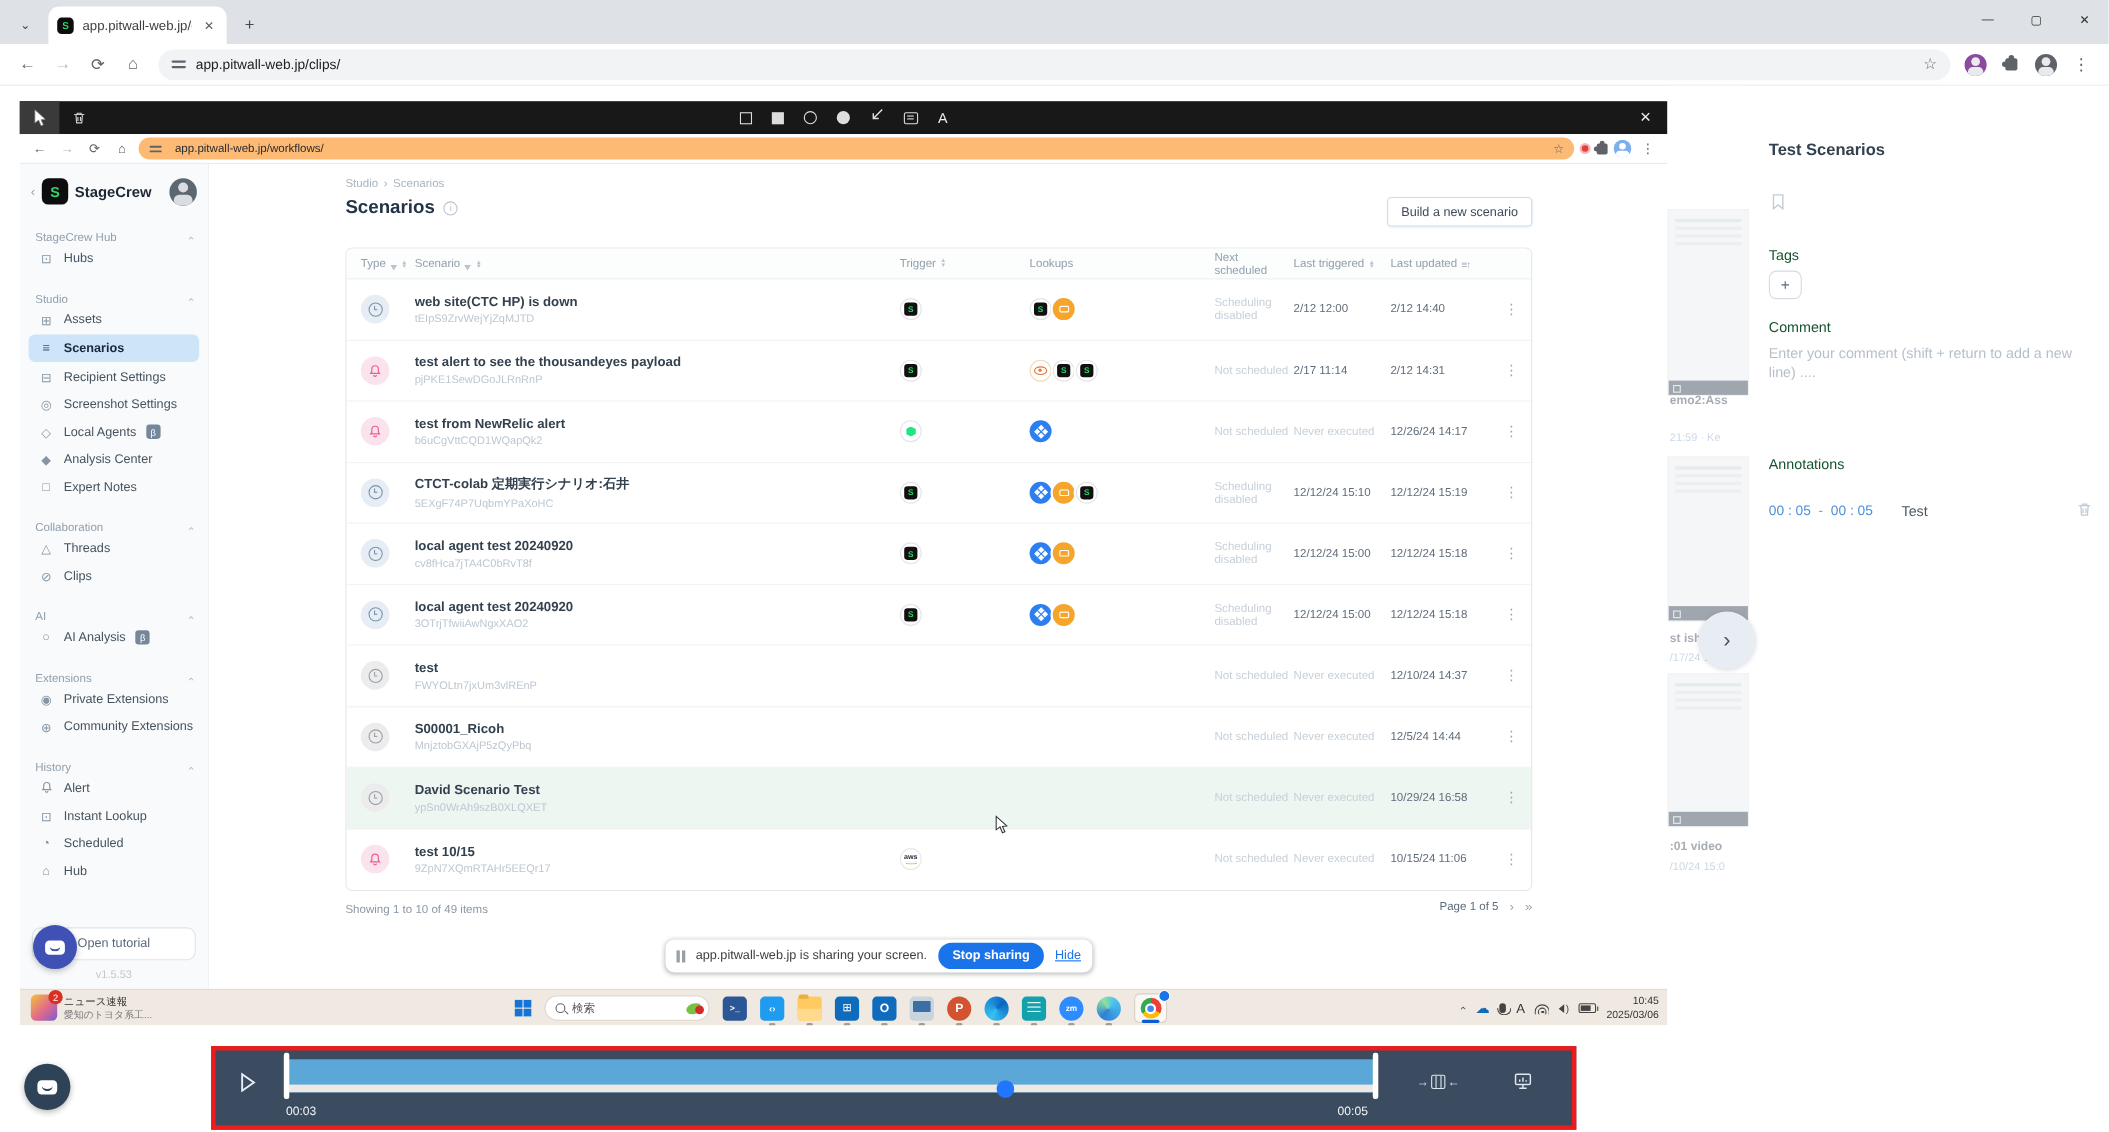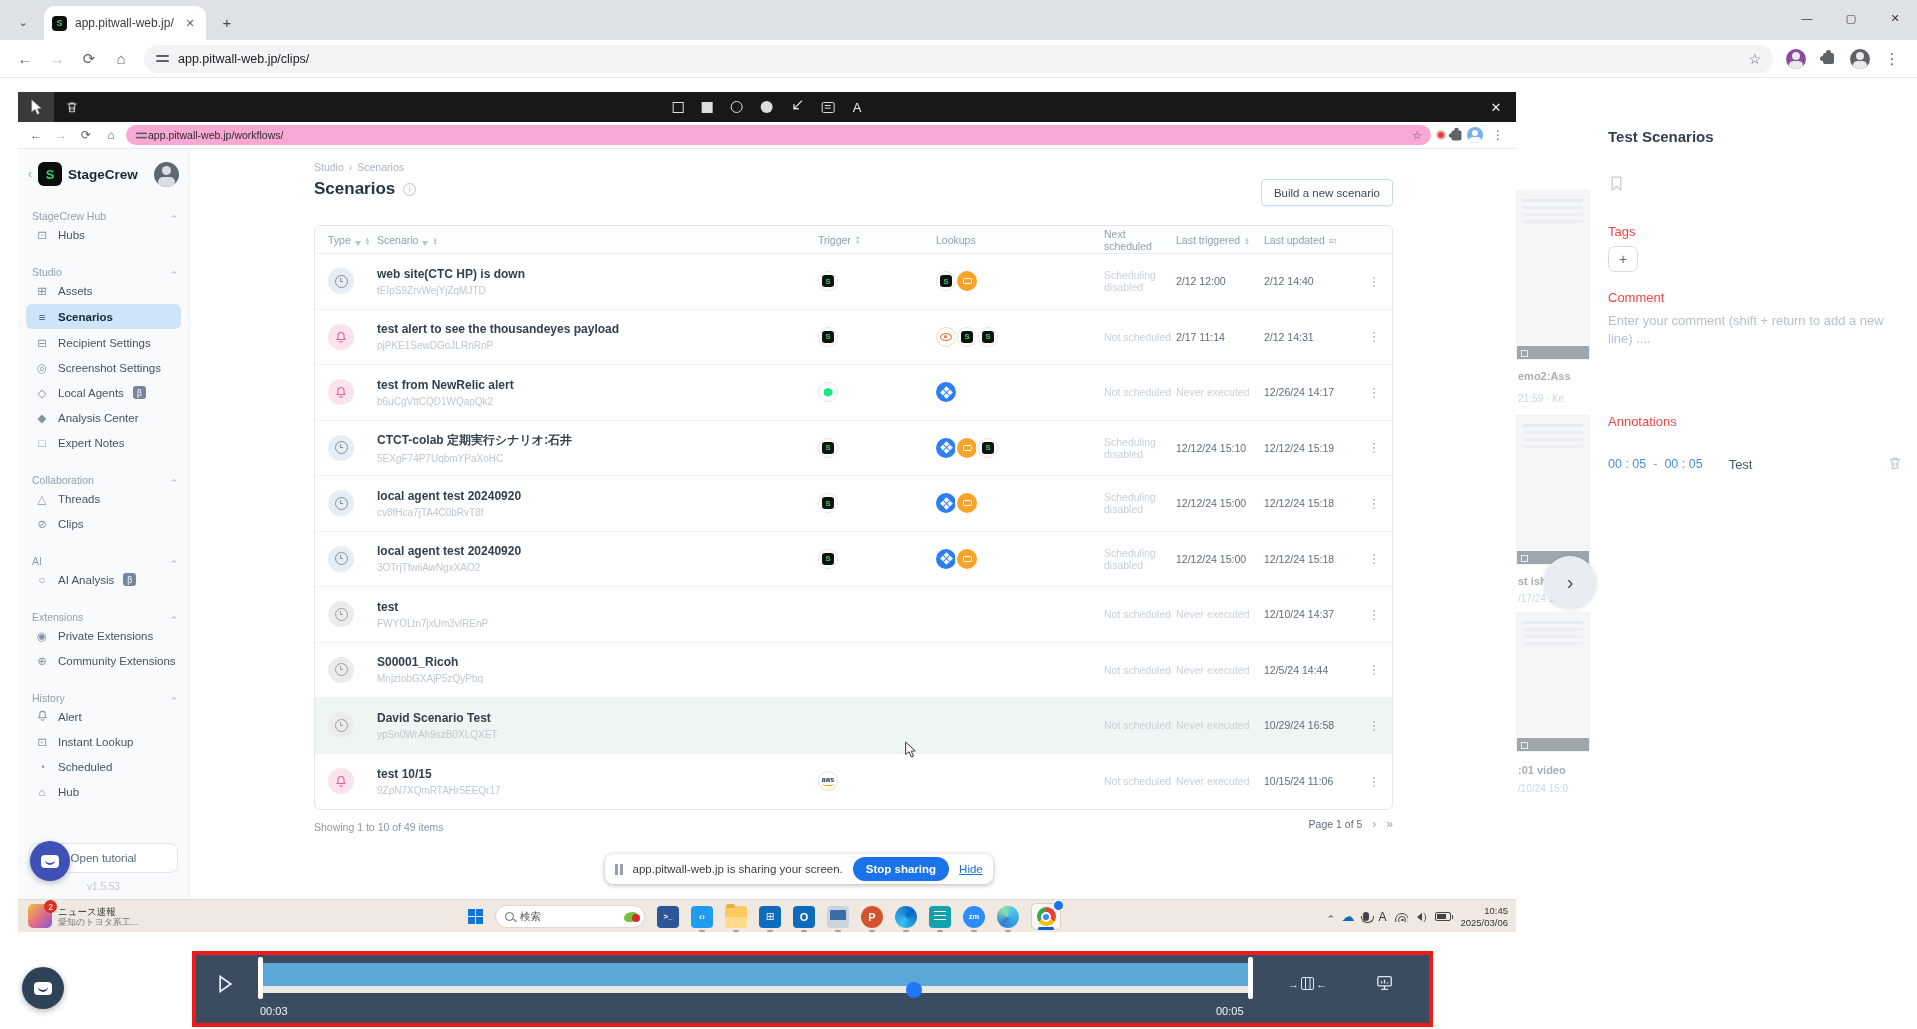"app.pitwall-web.jp/workflows/" .inner-omni { background: #f9a8d4 -> #fdba74; gap: 0 -> 11px }
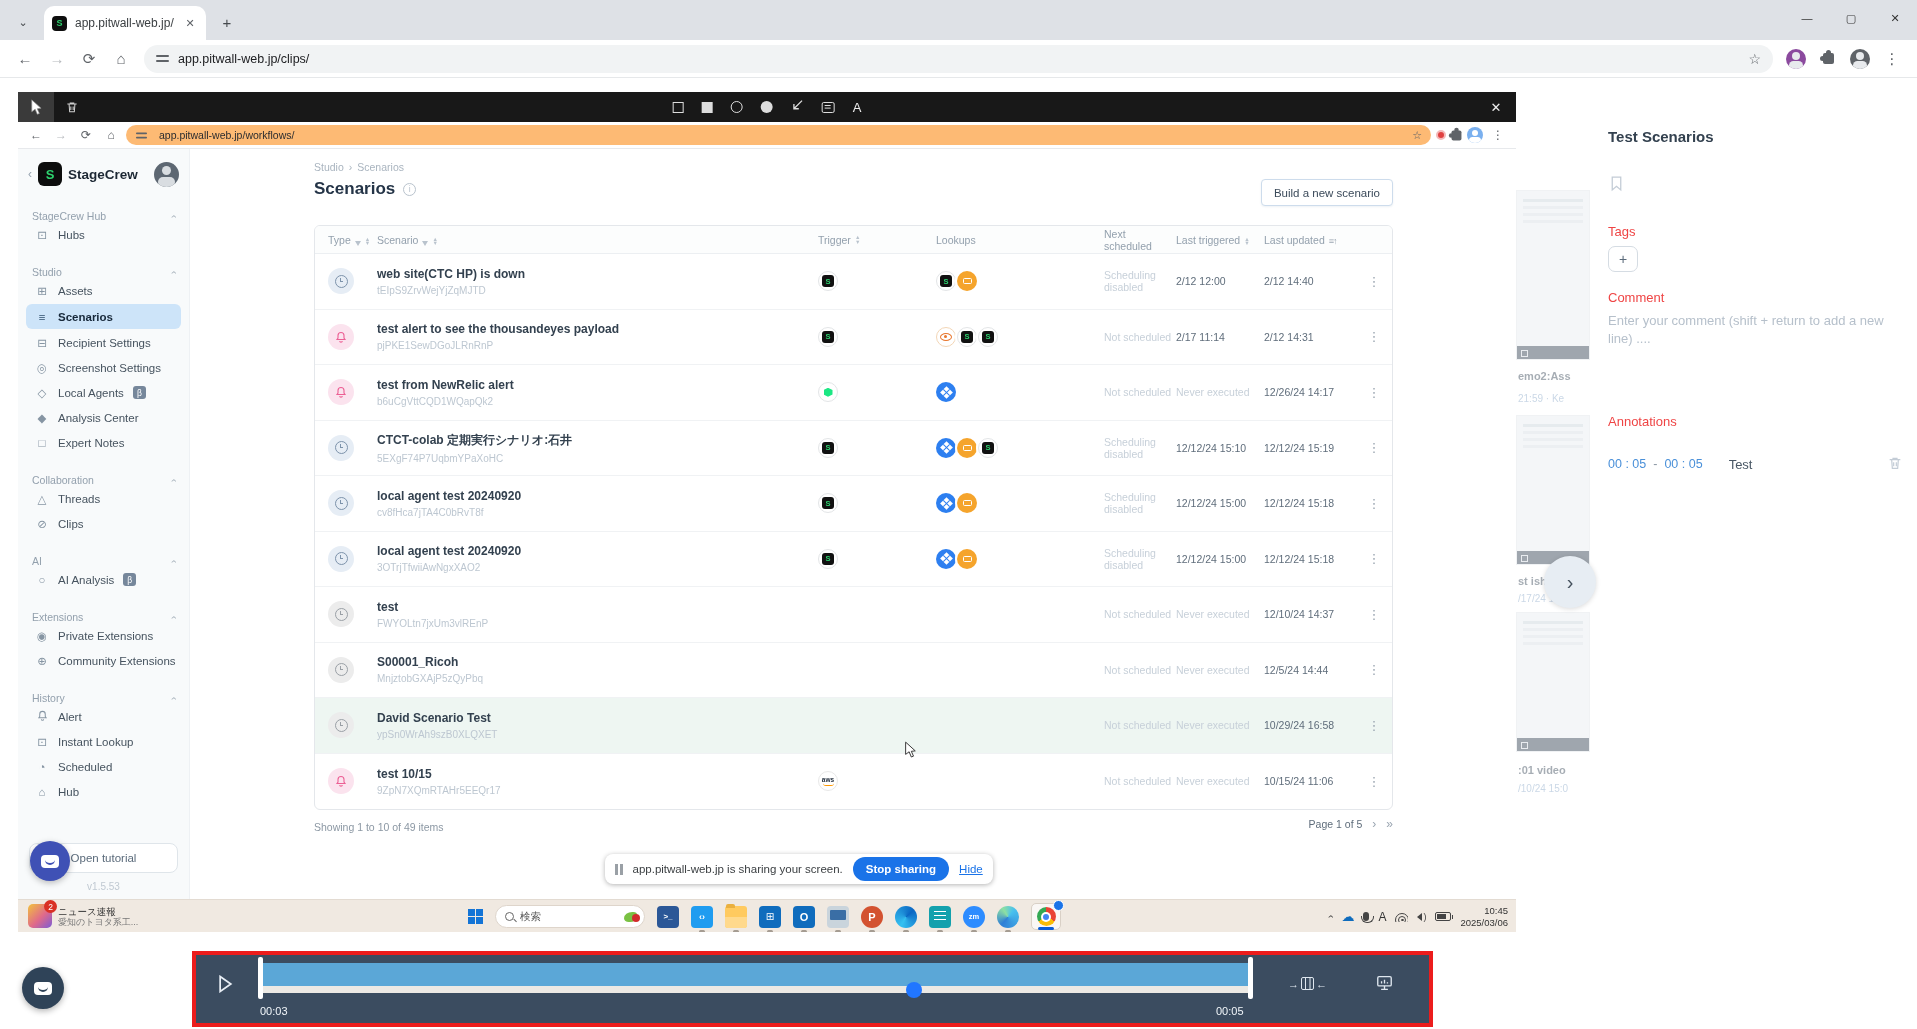"Tags" .d-lab { color: #ef4444 -> #14532d }
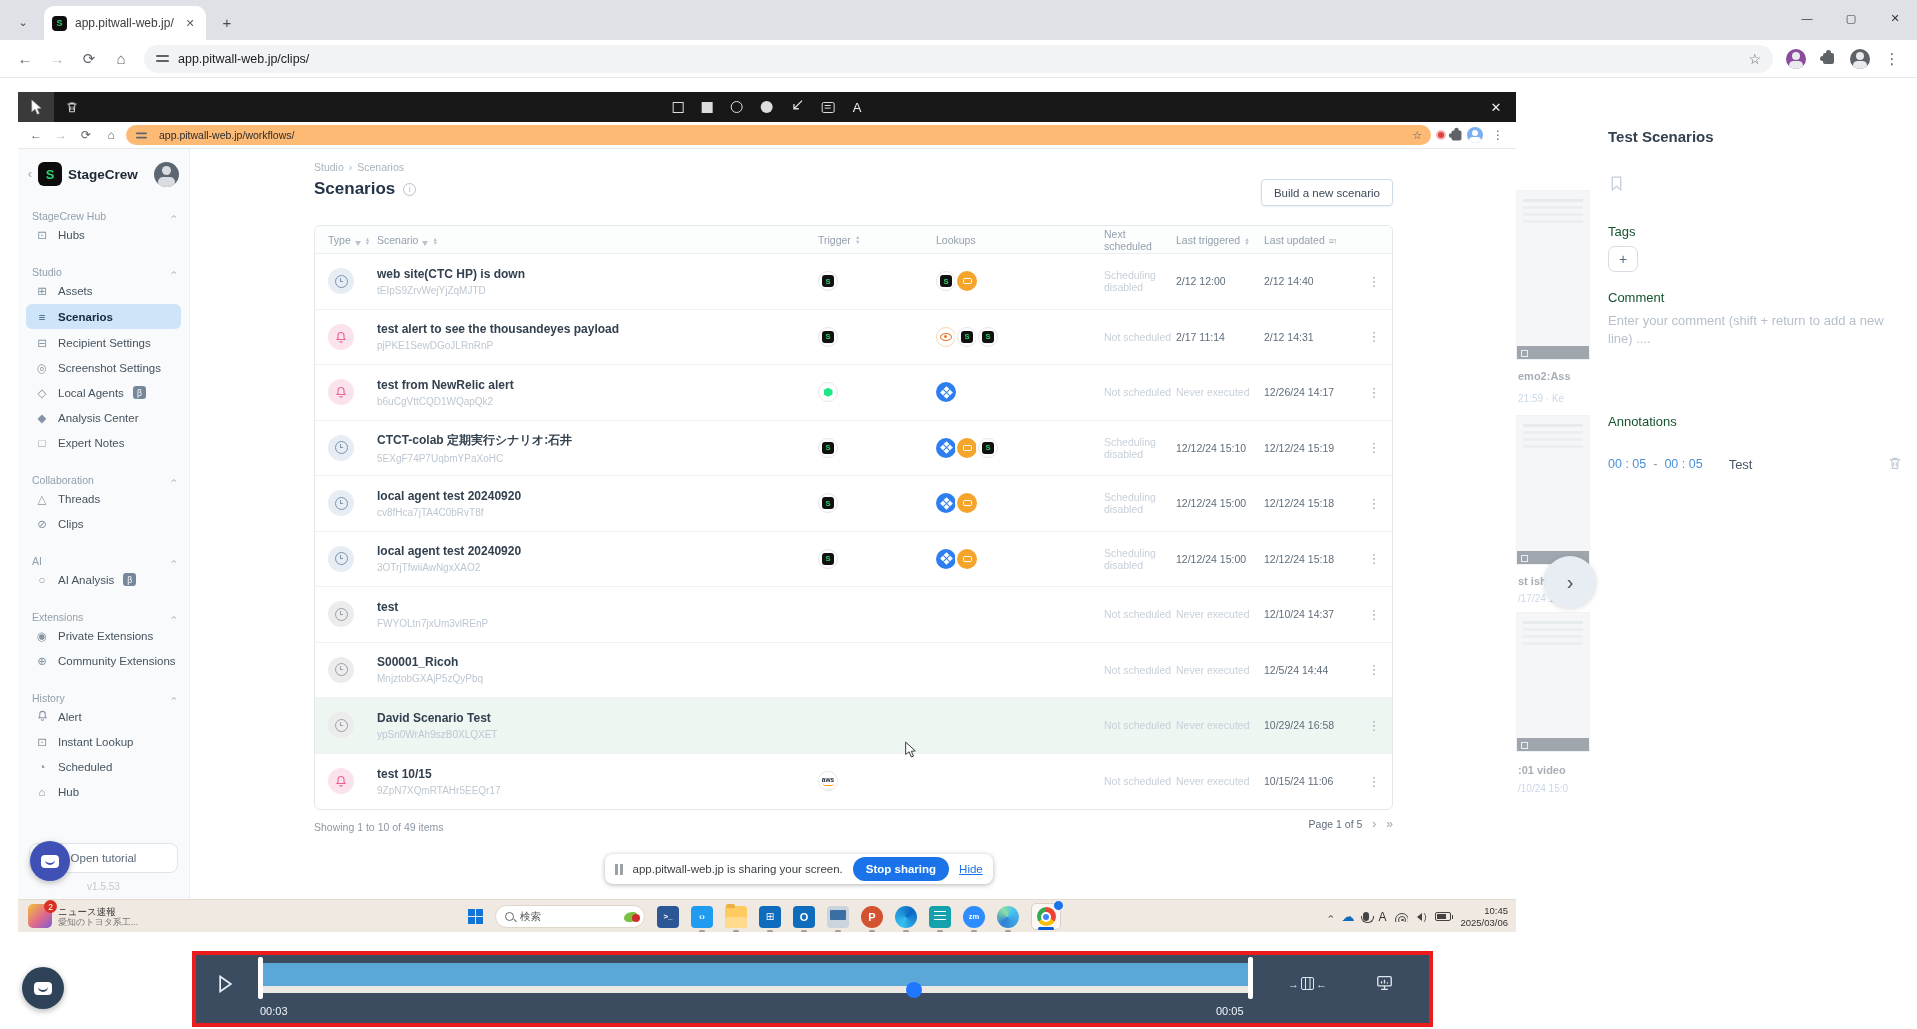"emo2:Ass" div.clip-title { top: 292px -> 280px }
